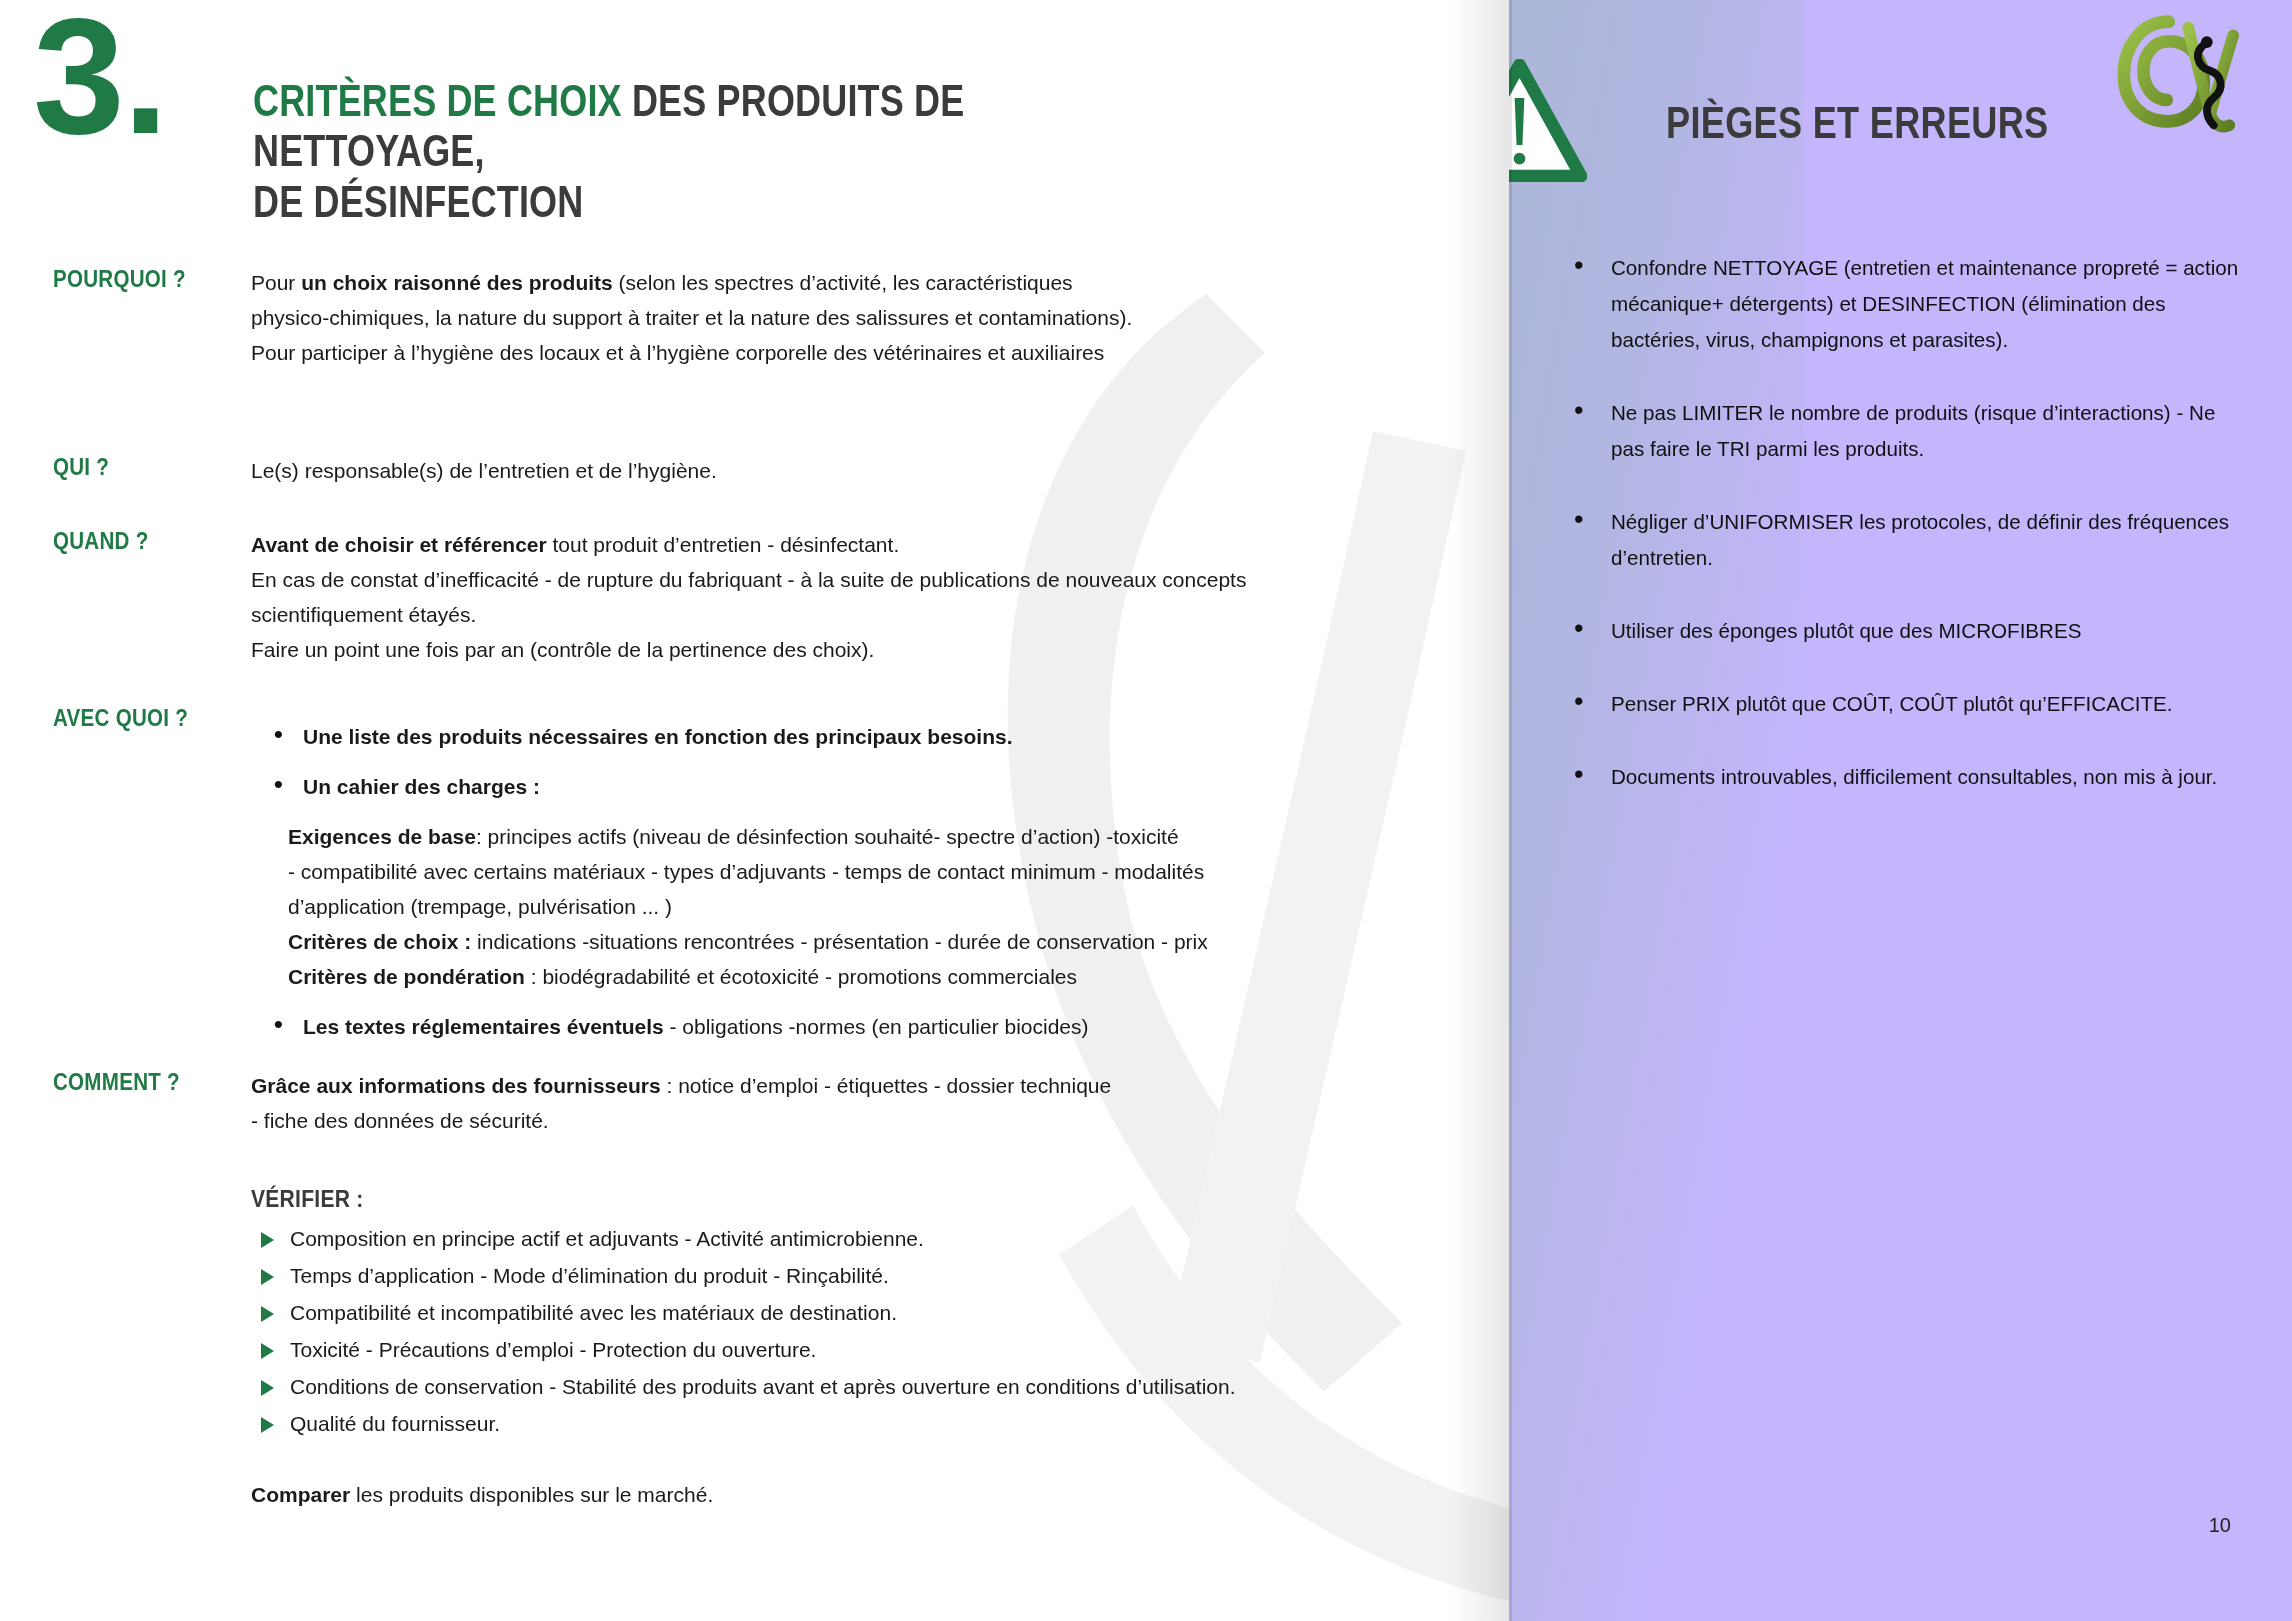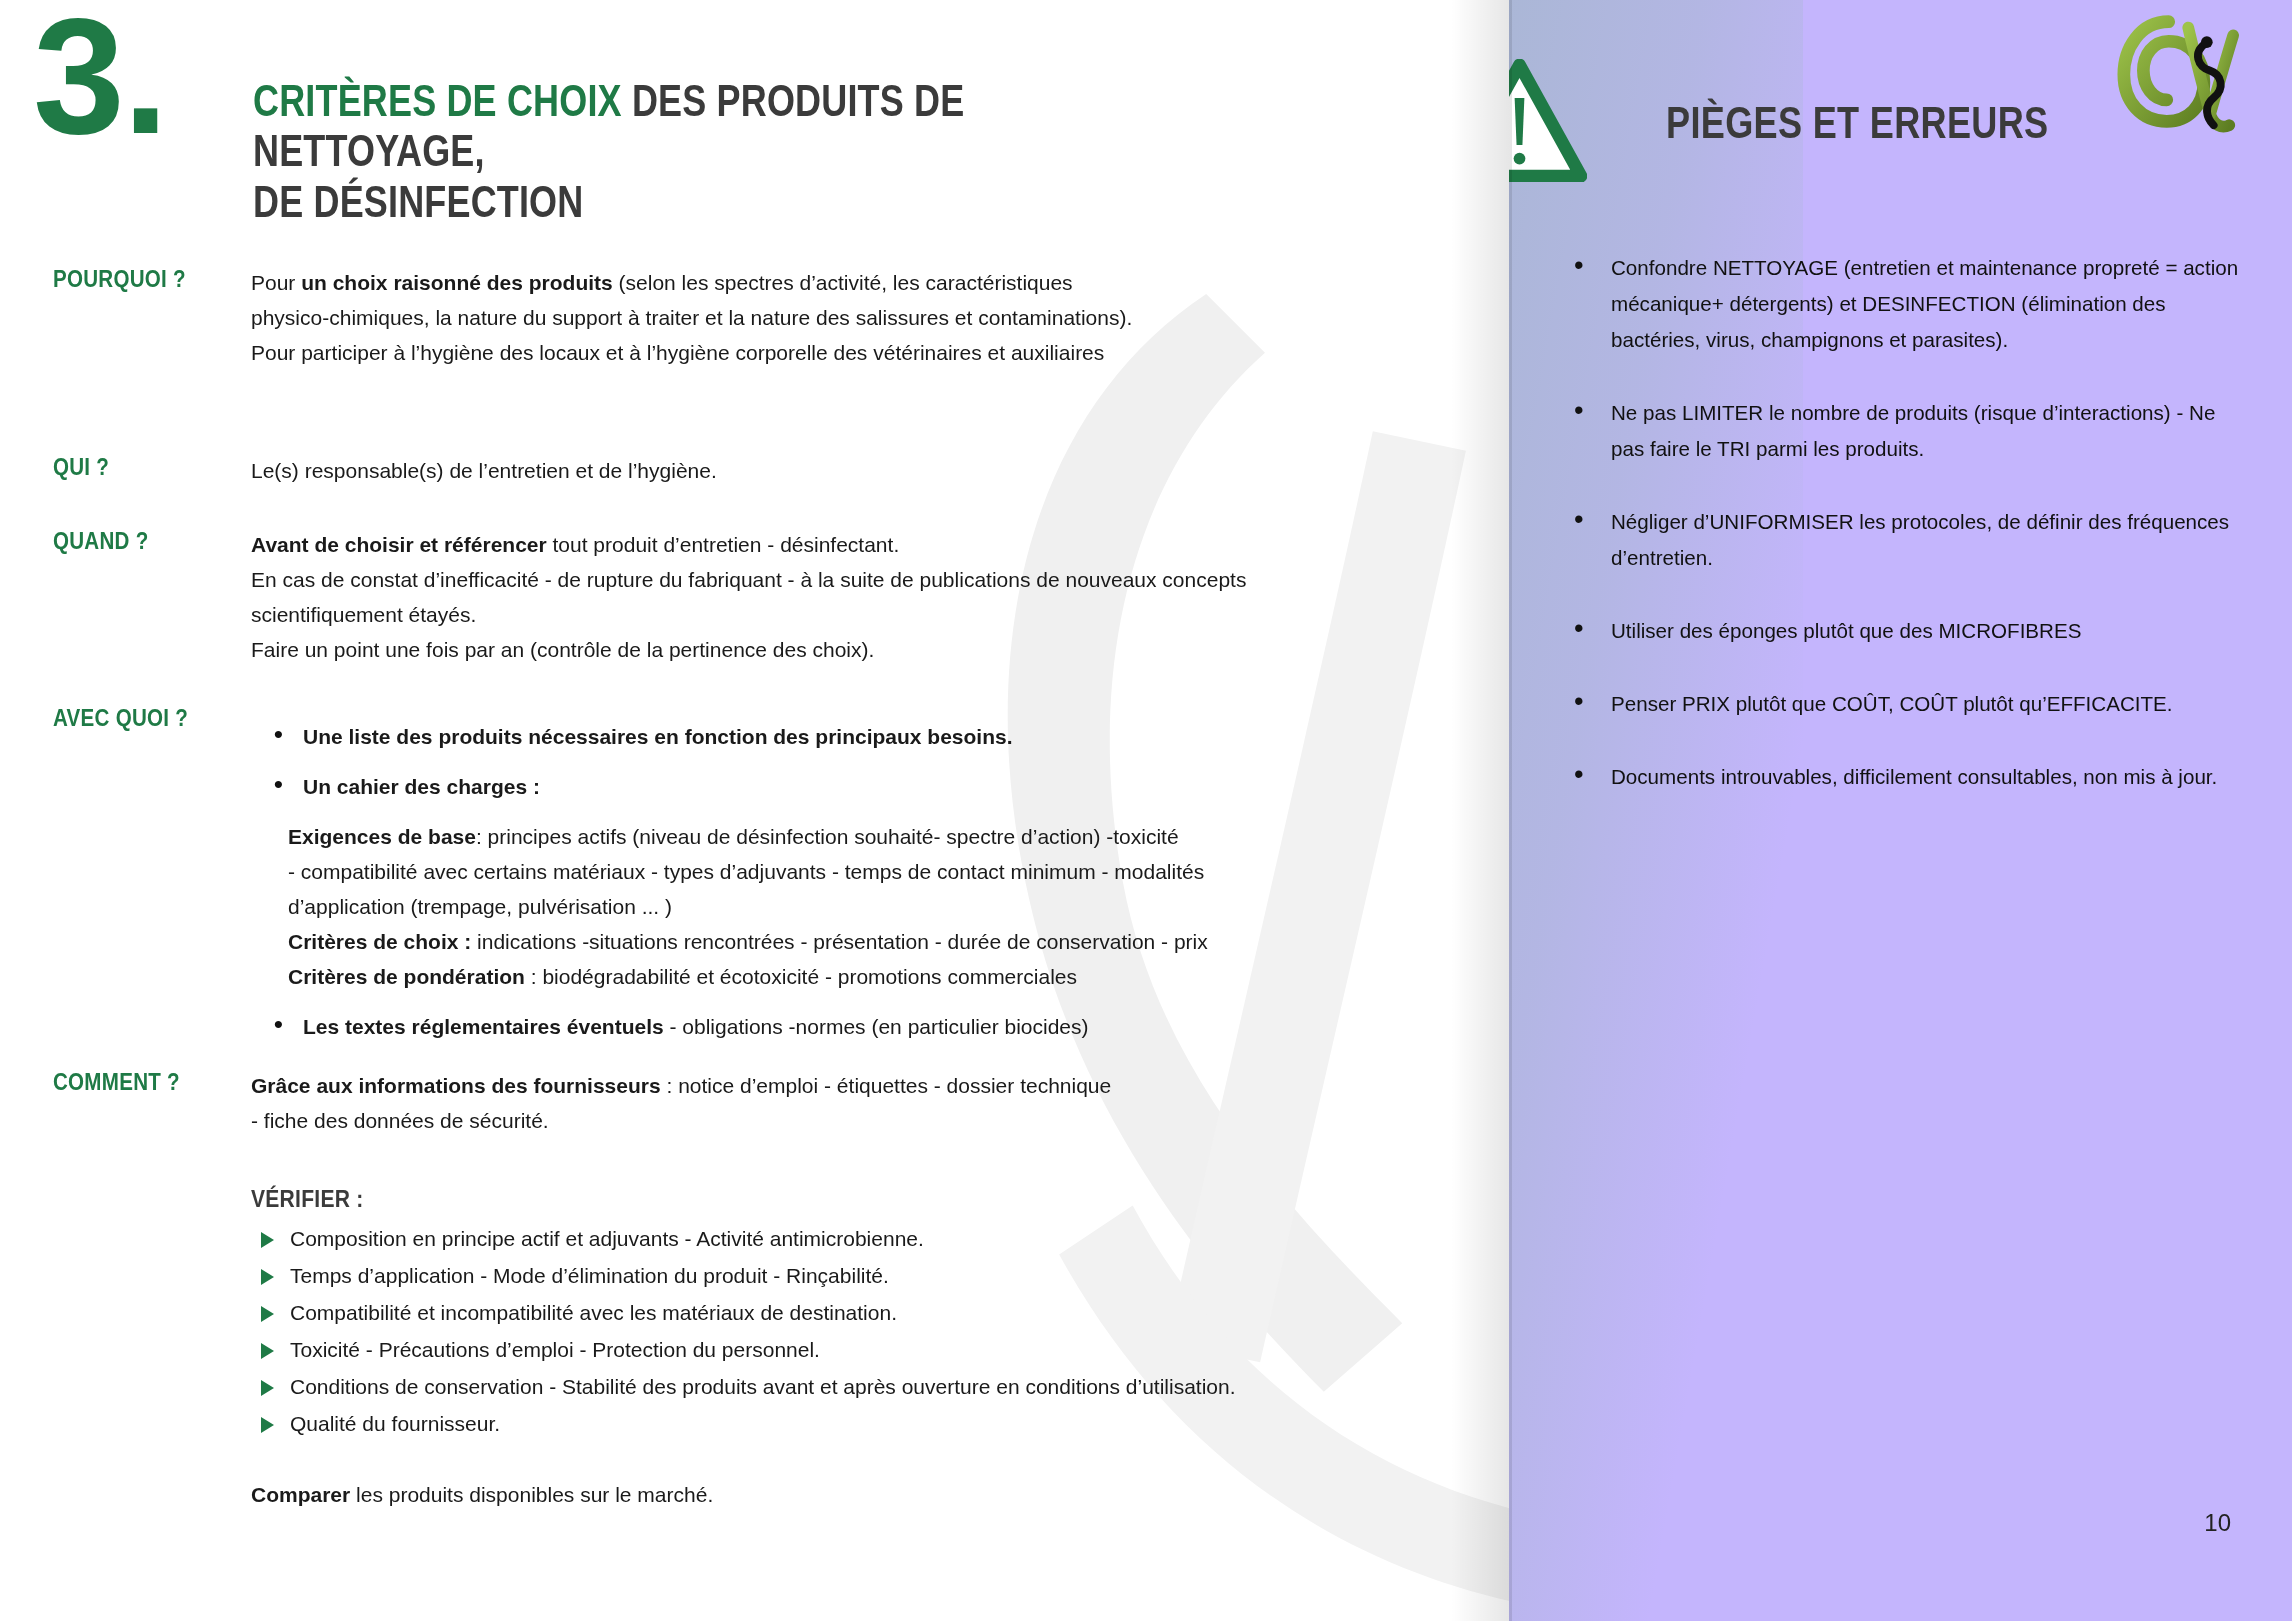"Toxicité - Précautions d’emploi -" span { text: personnel -> ouverture }
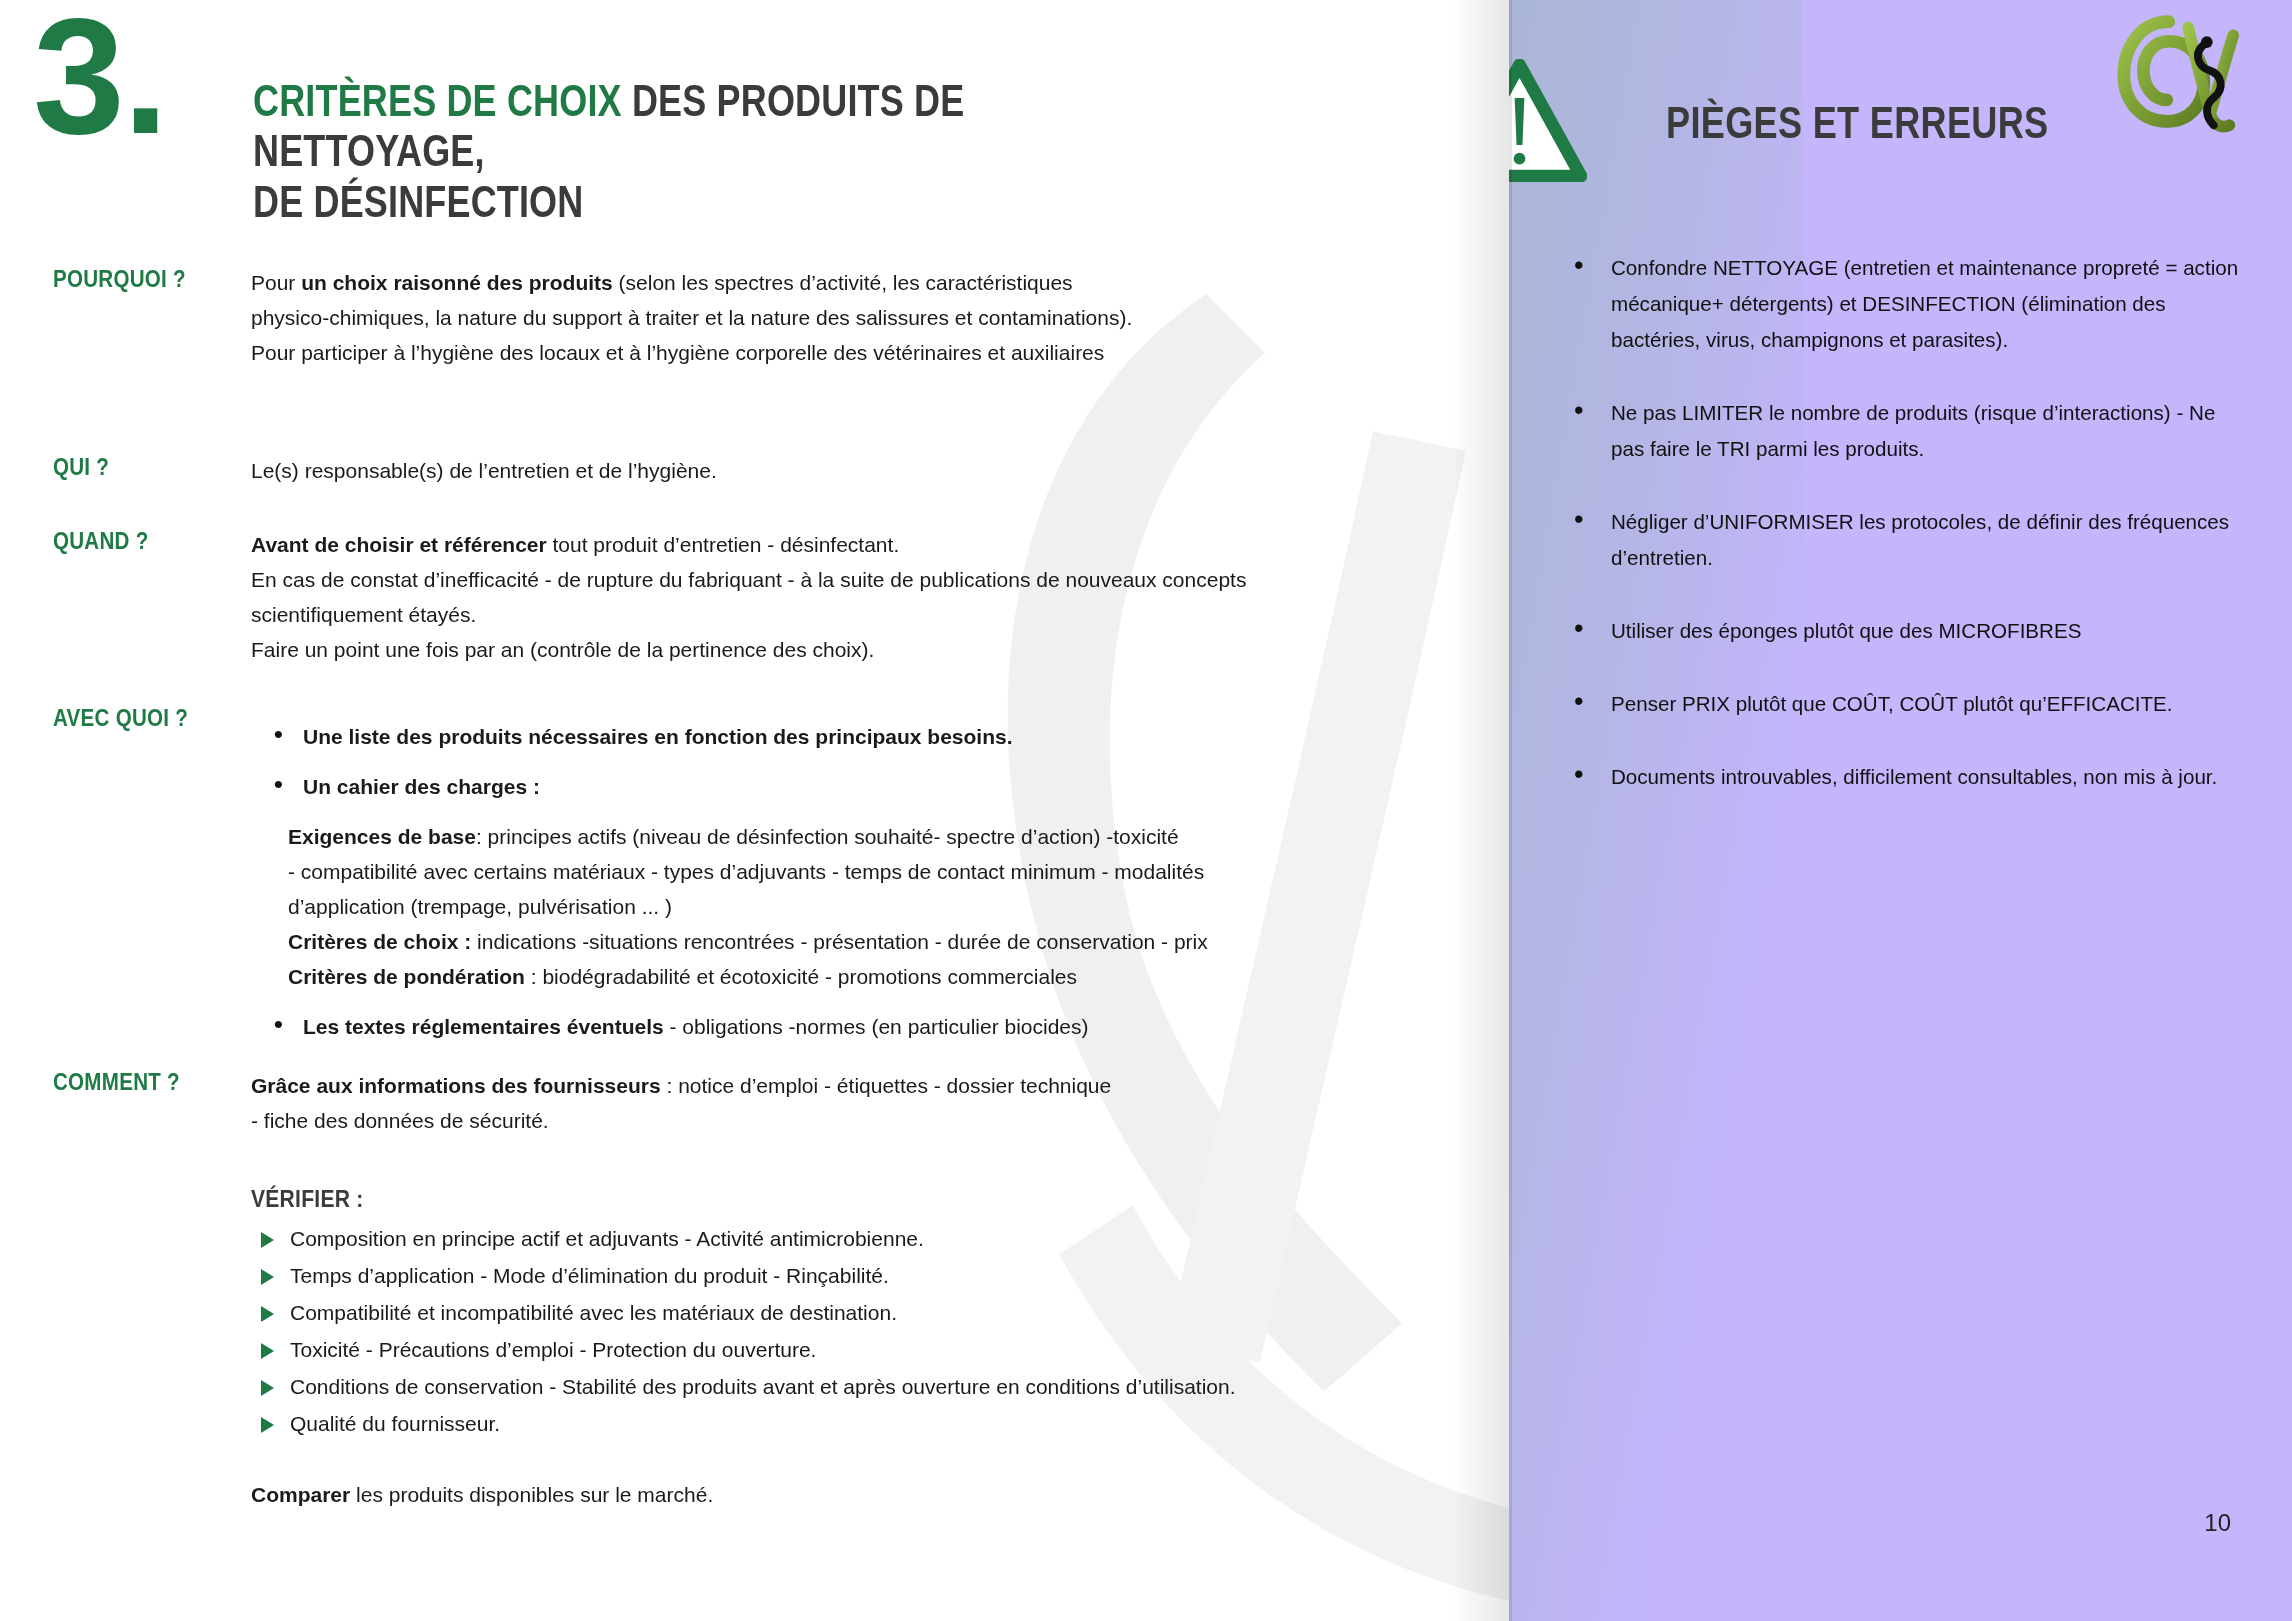"10" .page-num { font-size: 24px -> 20px }
